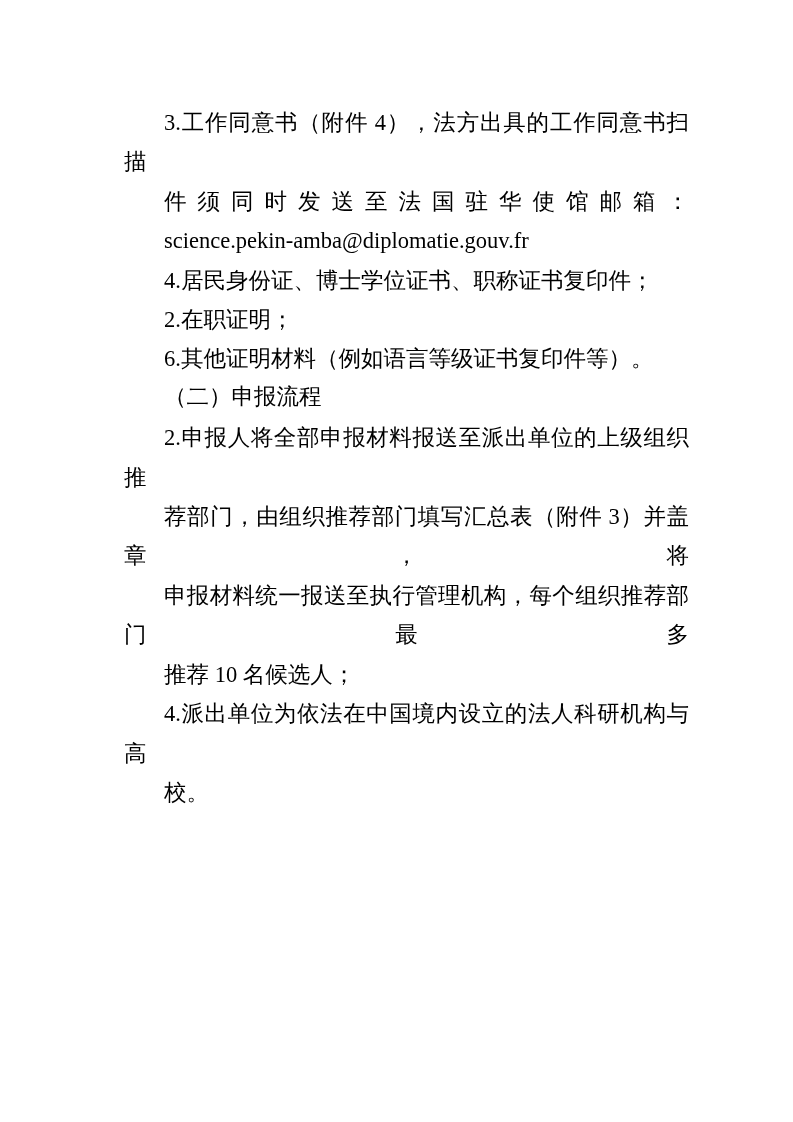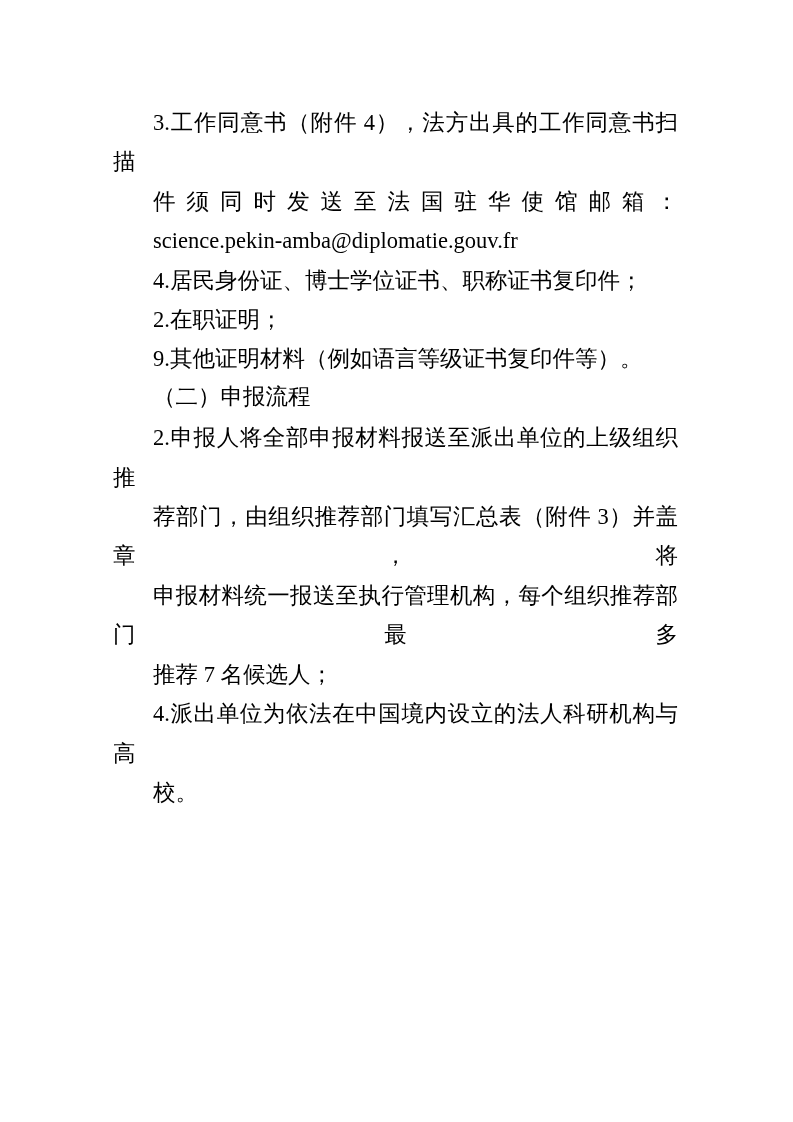"3.工作同意书（附件 4），法方出具的工作同意书扫描" .page { margin-left: none -> 11px }
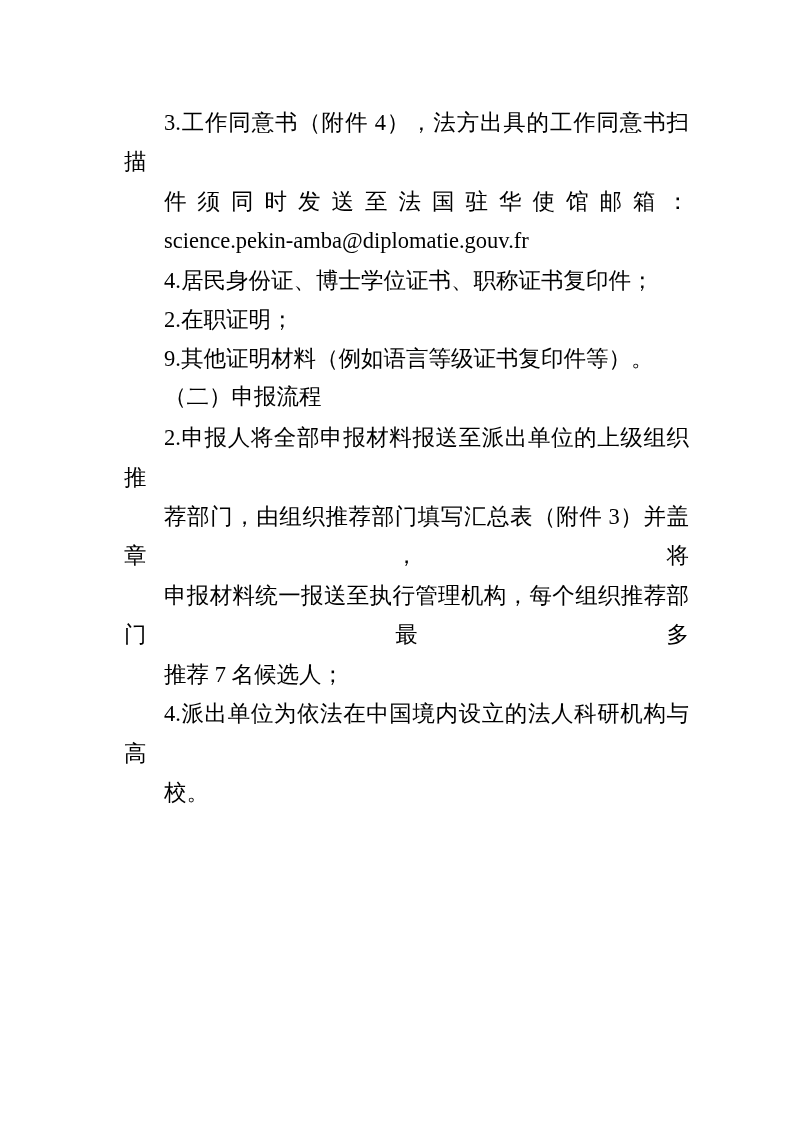"9.其他证明材料（例如语言等级证书复印件等）。" span.last-line { text: 9 -> 6 }
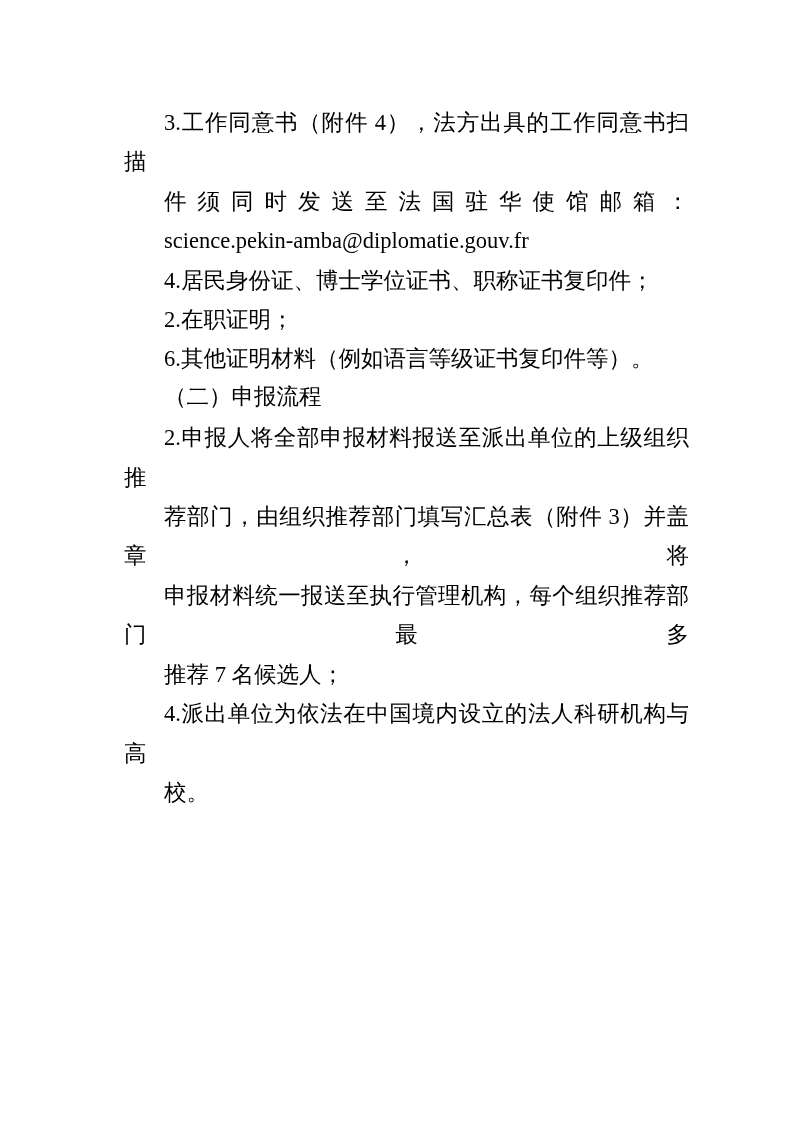"推荐 7 名候选人；" span.last-line { text: 7 -> 10 }
